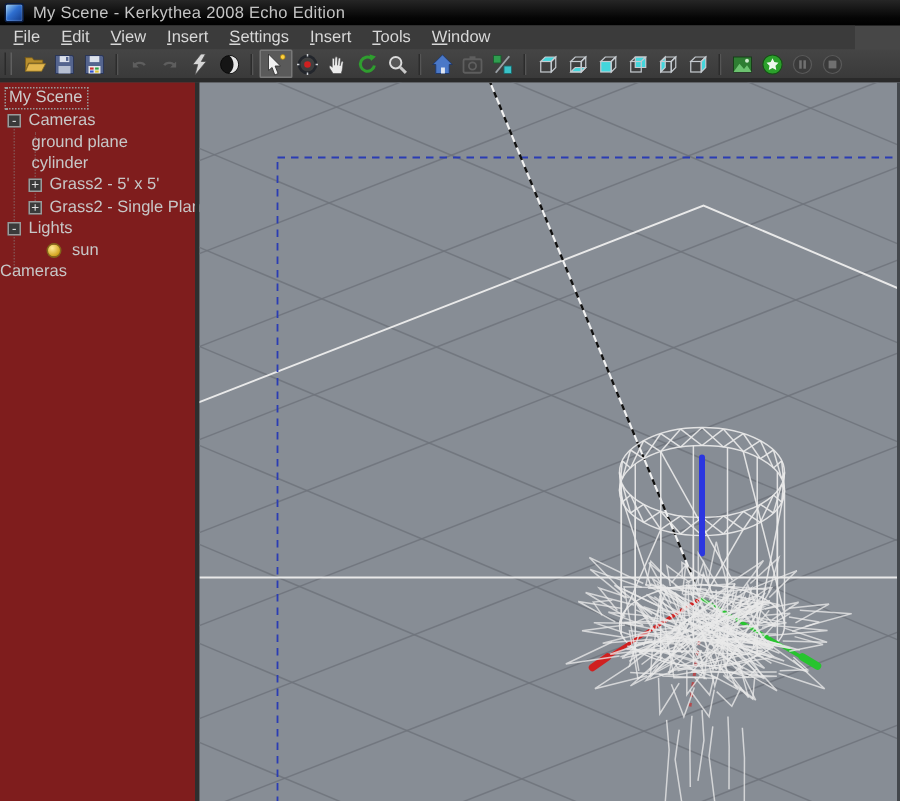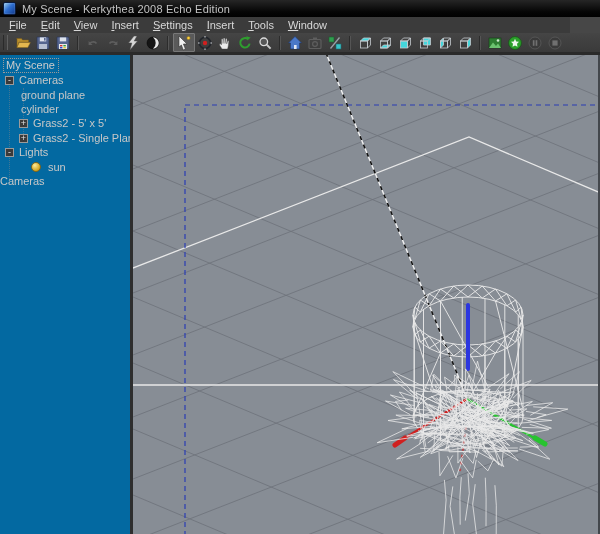"My Scene" .sidepanel { background: #0369a1 -> #7f1d1d }
